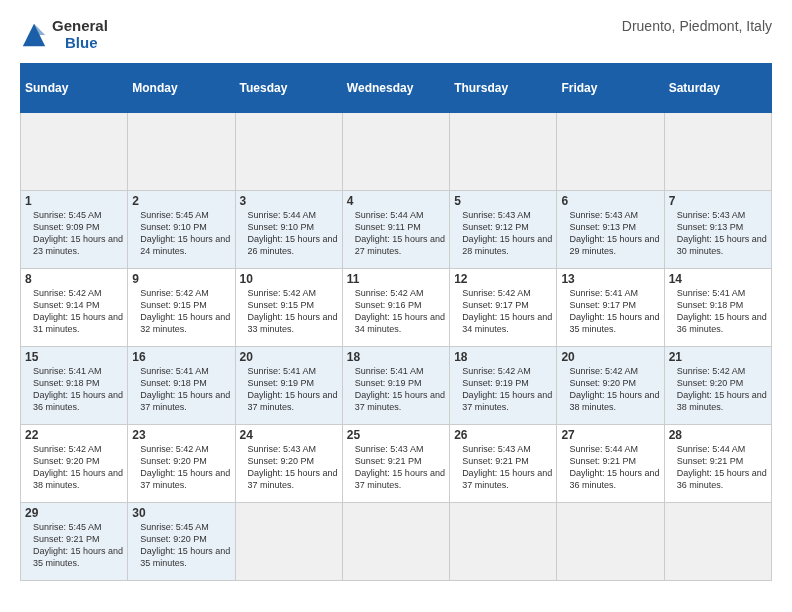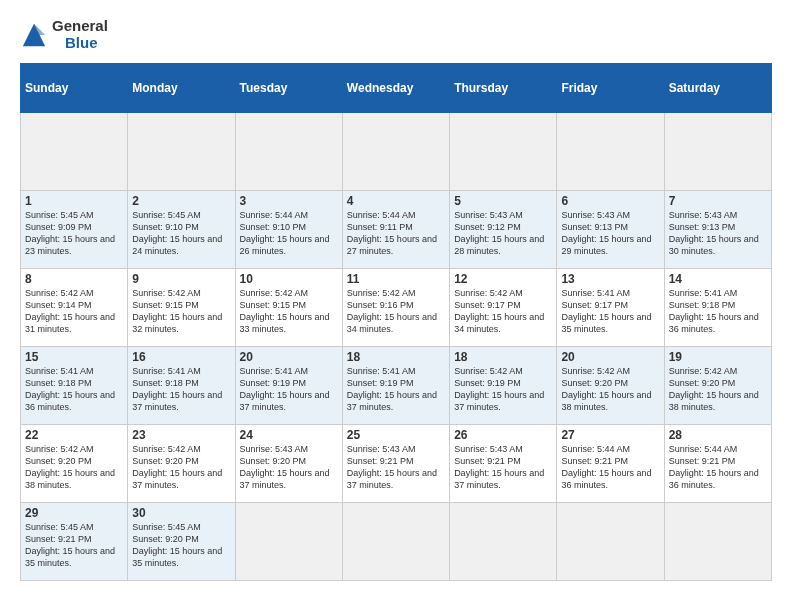"Druento, Piedmont, Italy" div.location { html: none -> <div>Druento, Piedmont, Italy</div> }
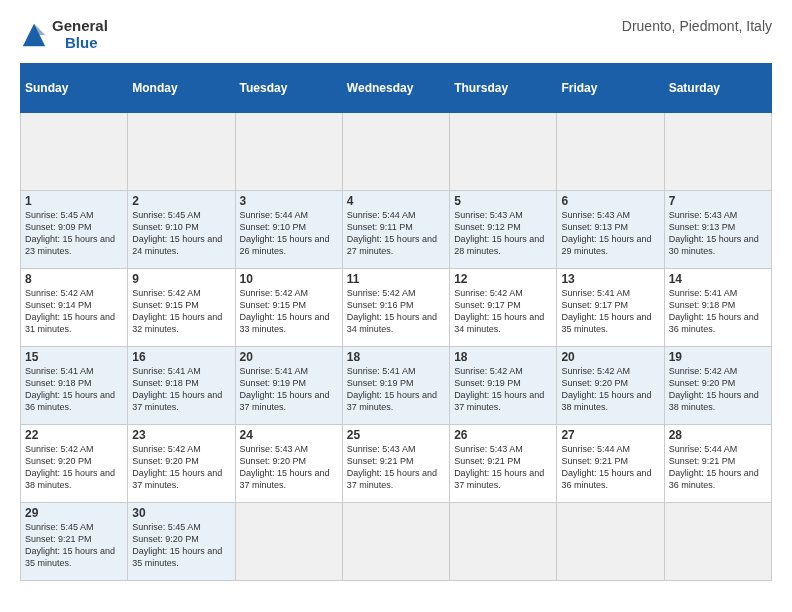"Sunrise: 5:45 AM" .day-info { margin-left: none -> 8px }
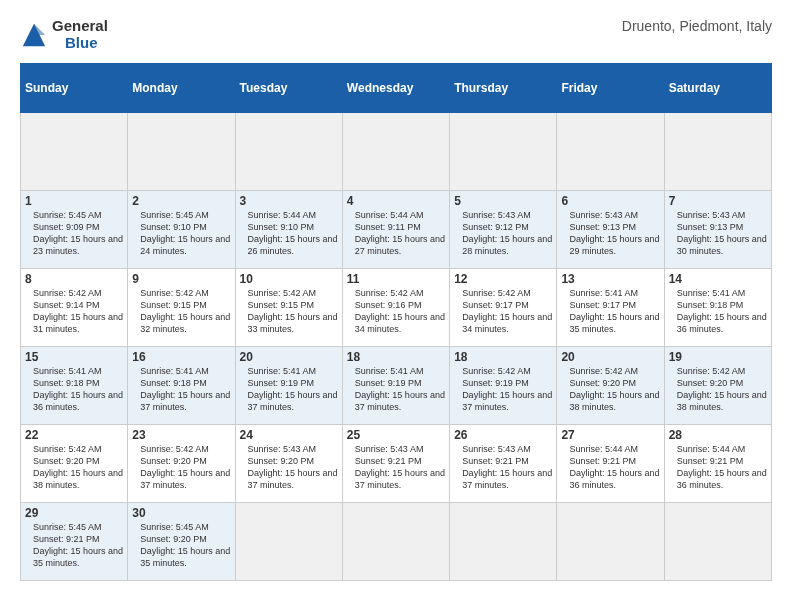"19" span.day-num { text: 19 -> 21 }
